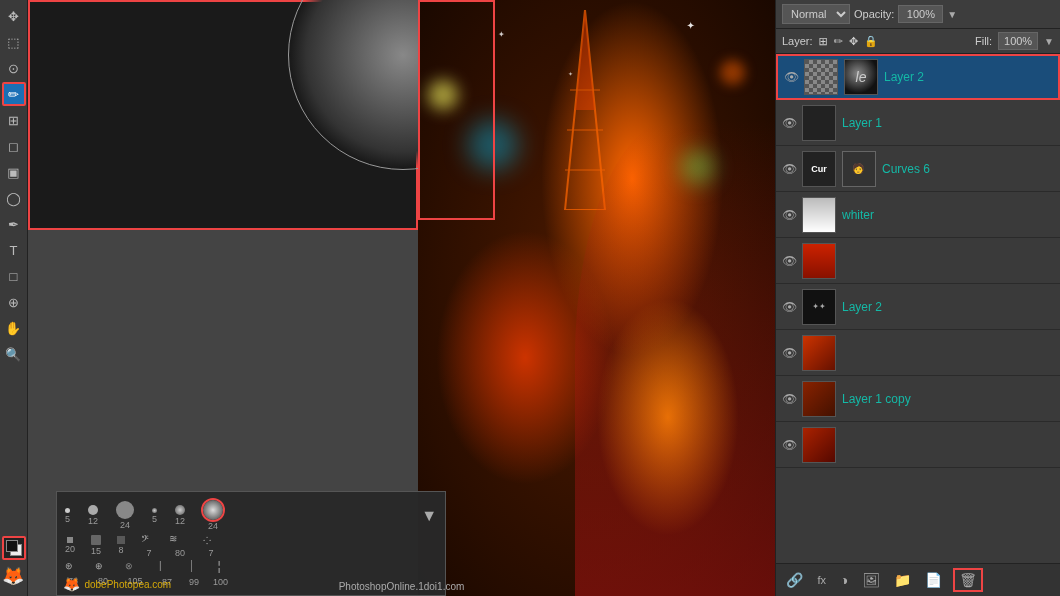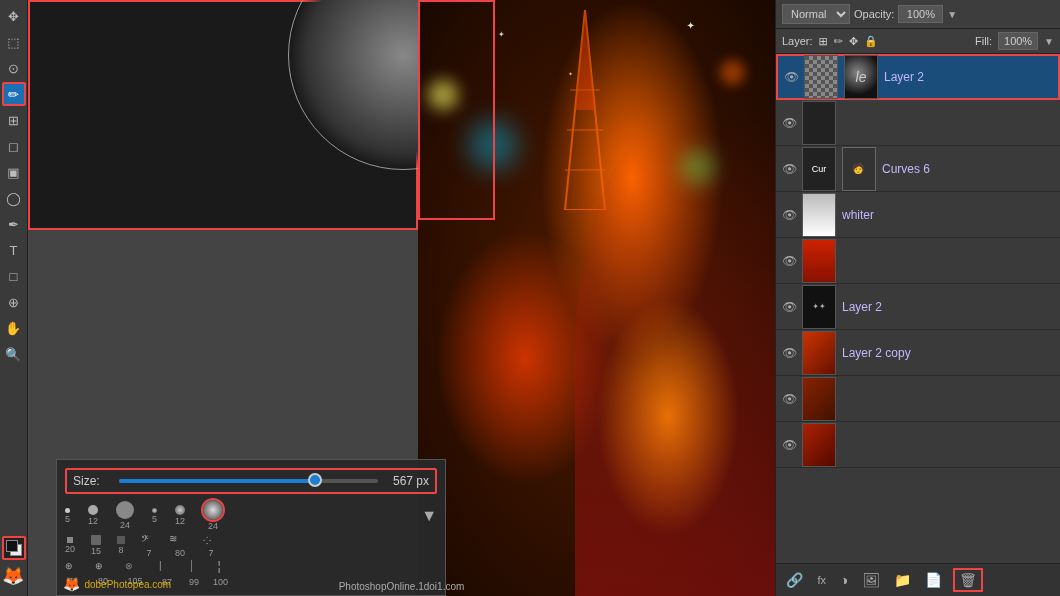"le" .layer-thumb { height: 44px -> 36px }
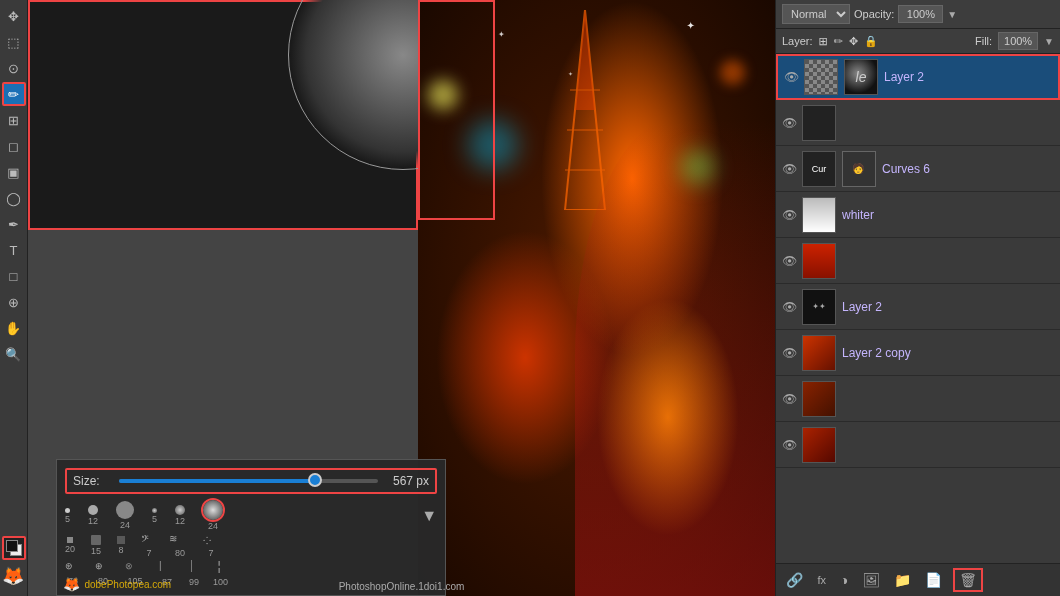"Layer 2" .layer-name { color: #c4b5fd -> #14b8a6 }
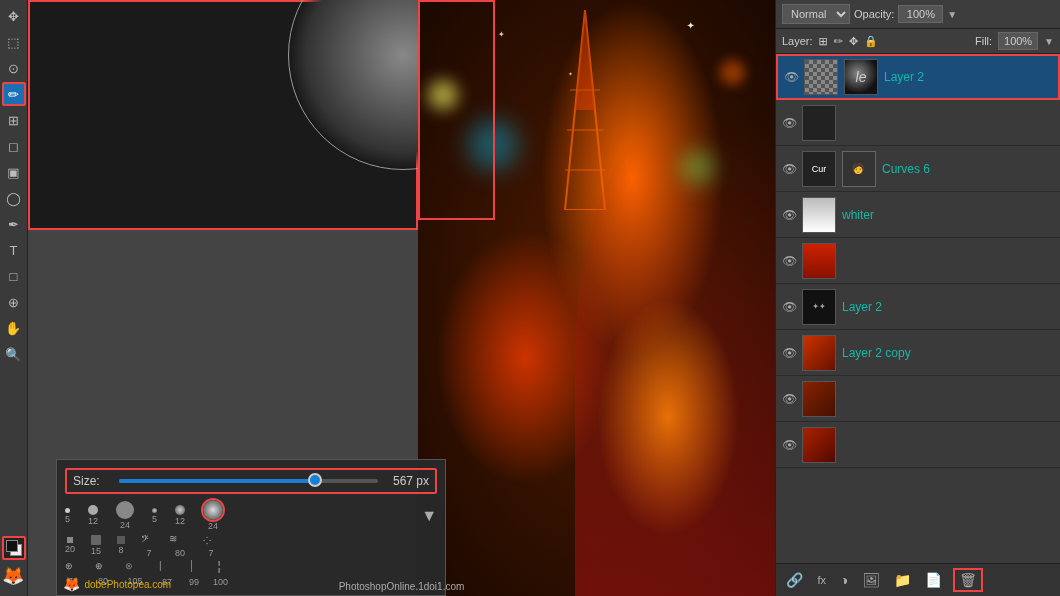"Layer 1" span.layer-name { html: none -> <span>Layer 1</span> }
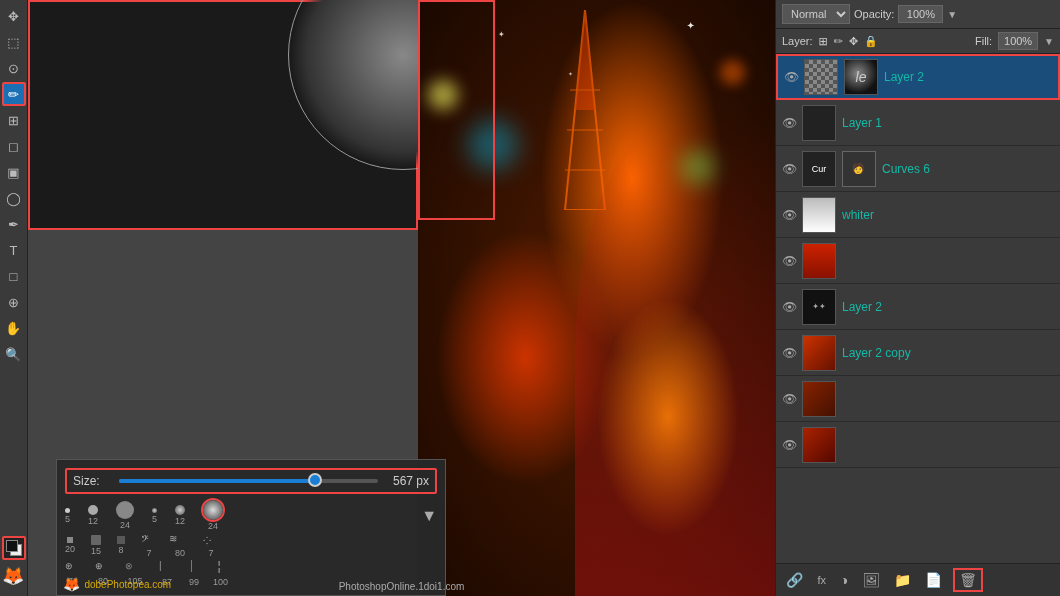"Cur" span { font-weight: normal -> bold }
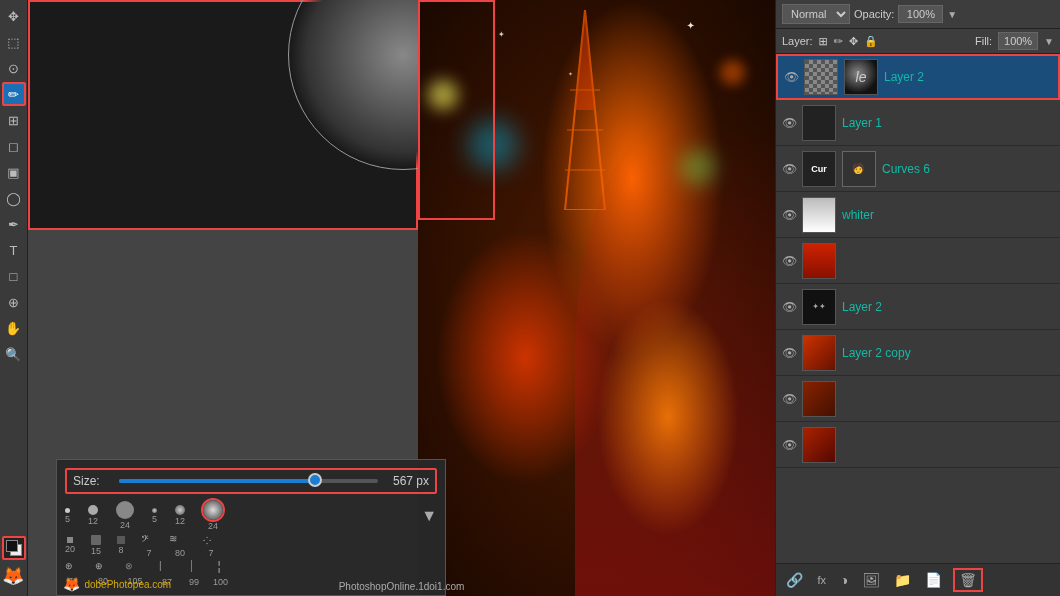"Layer 2 copy" span.layer-name { html: <span>Layer 2 copy</span> -> none }
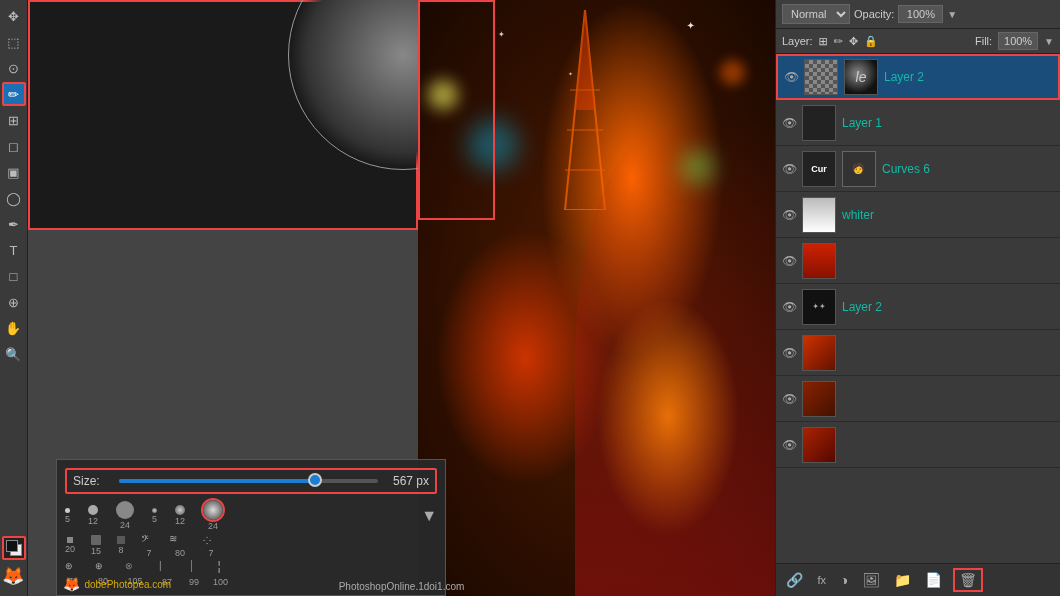"Layer 1 copy" span.layer-name { html: none -> <span>Layer 1 copy</span> }
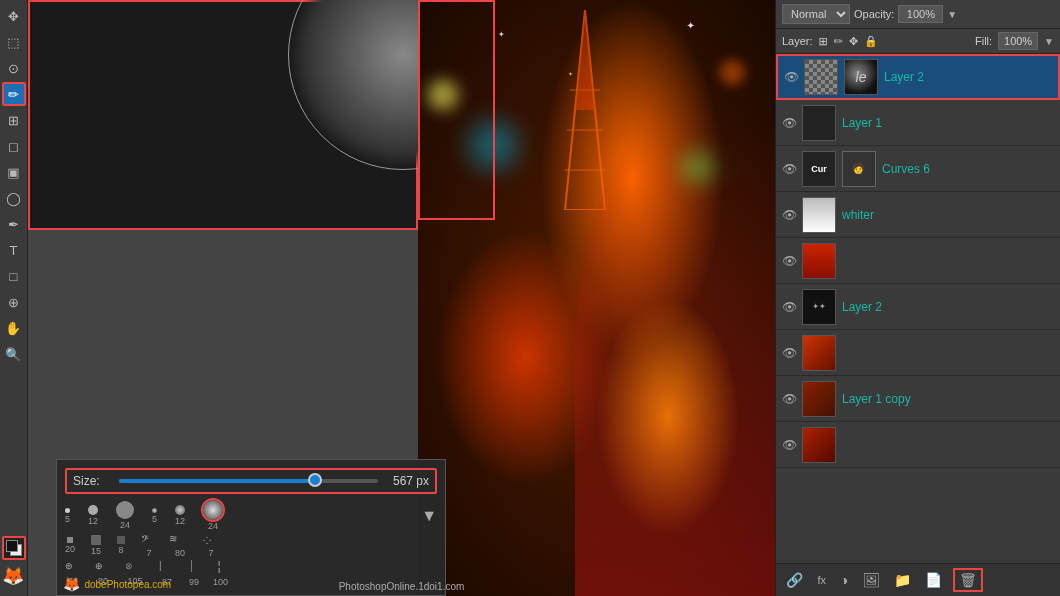"Size:" div.size-row { html: <div> <span>Size:</span> <div> <div></div> <div></div> </div> <span>567 px</span> </div> -> none }
